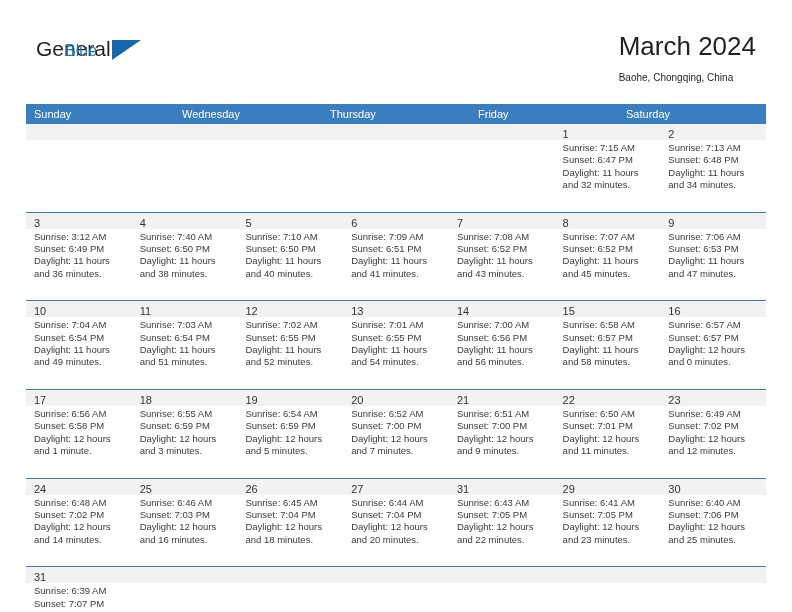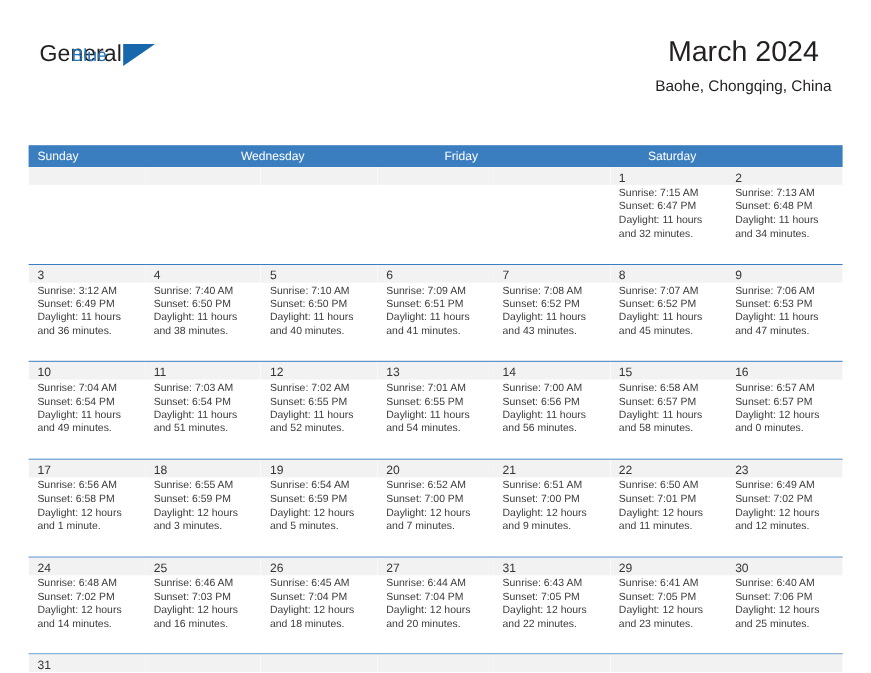"March 2024" .title-block { text-align: center -> left }
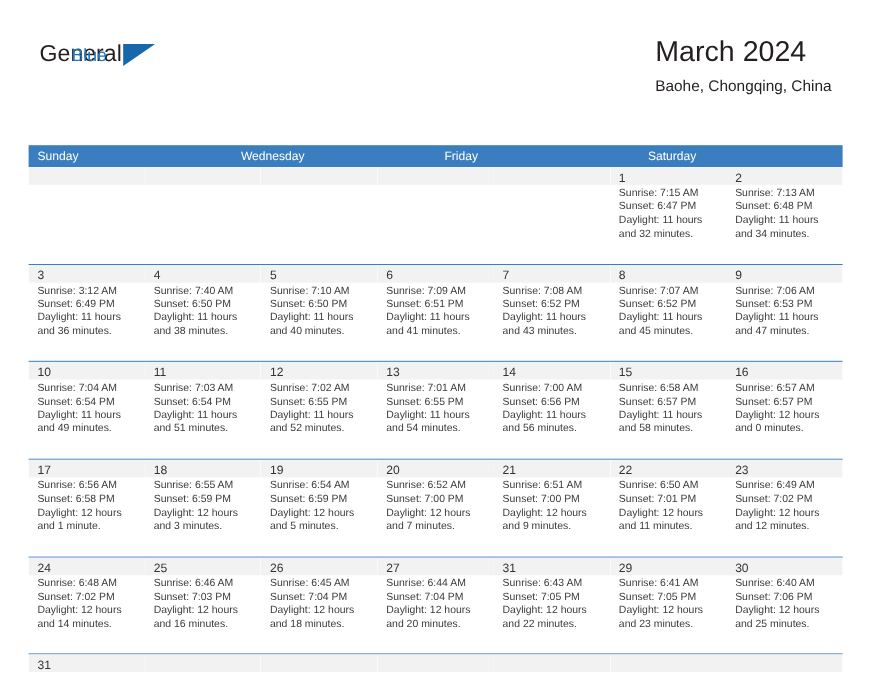"Baohe, Chongqing, China" .cal-subtitle { font-size: 14px -> 10px }
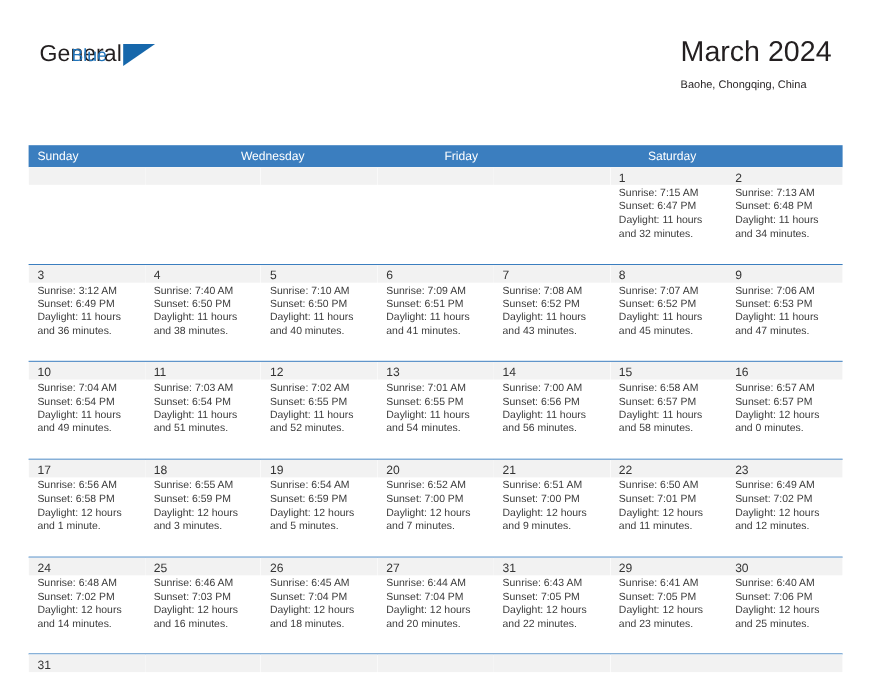"Sunday" .dow-row { margin-top: 28px -> none }
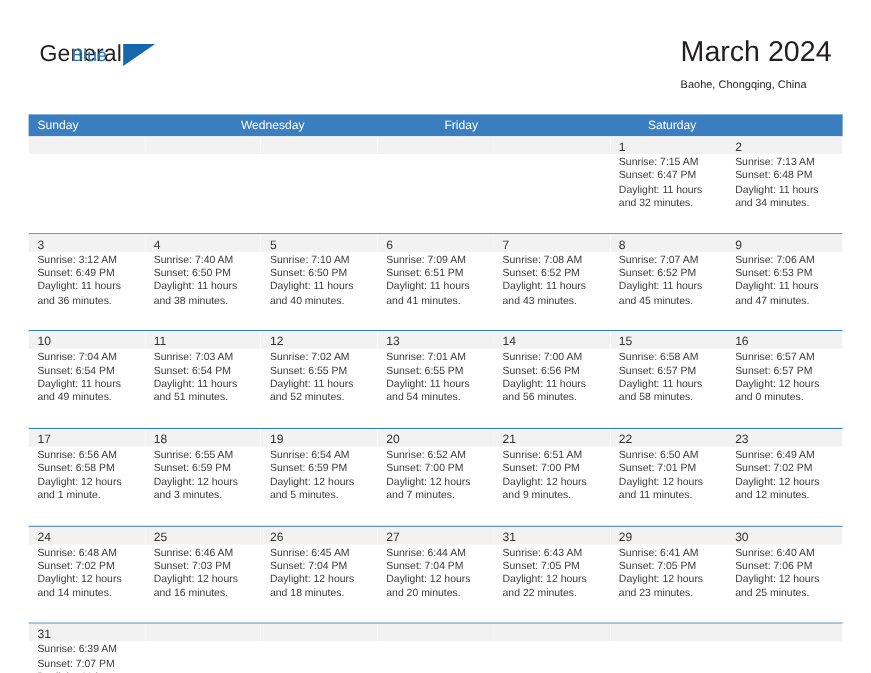"Thursday" div.dow-cell { html: none -> <div>Thursday</div> }
